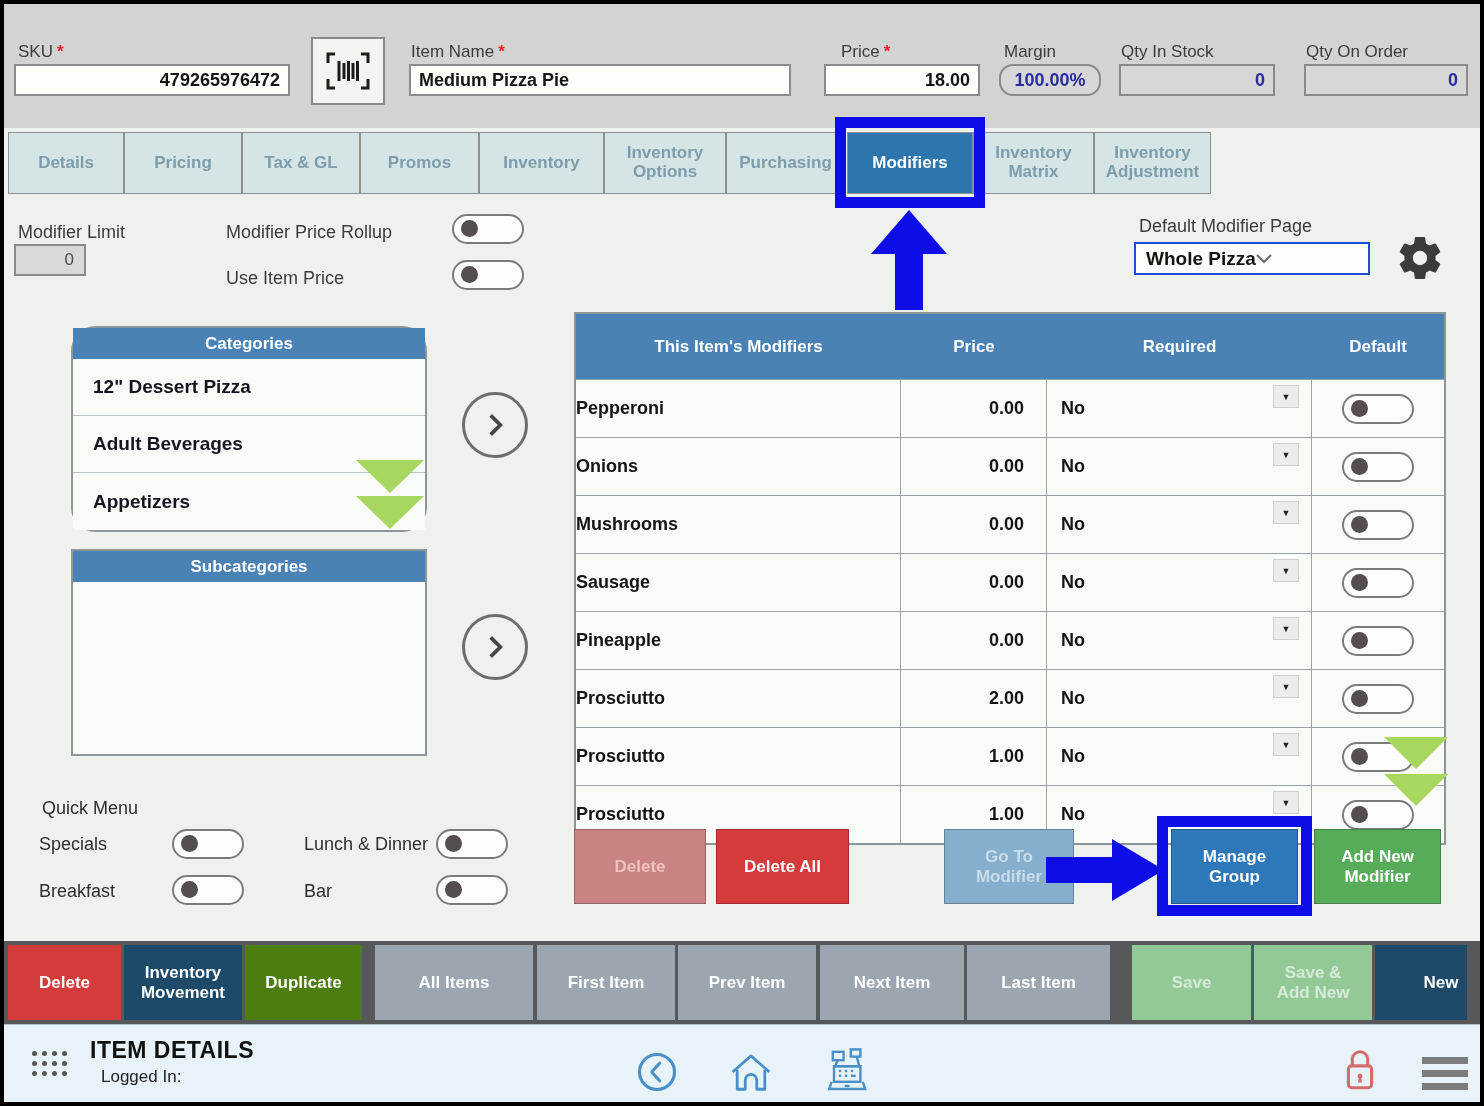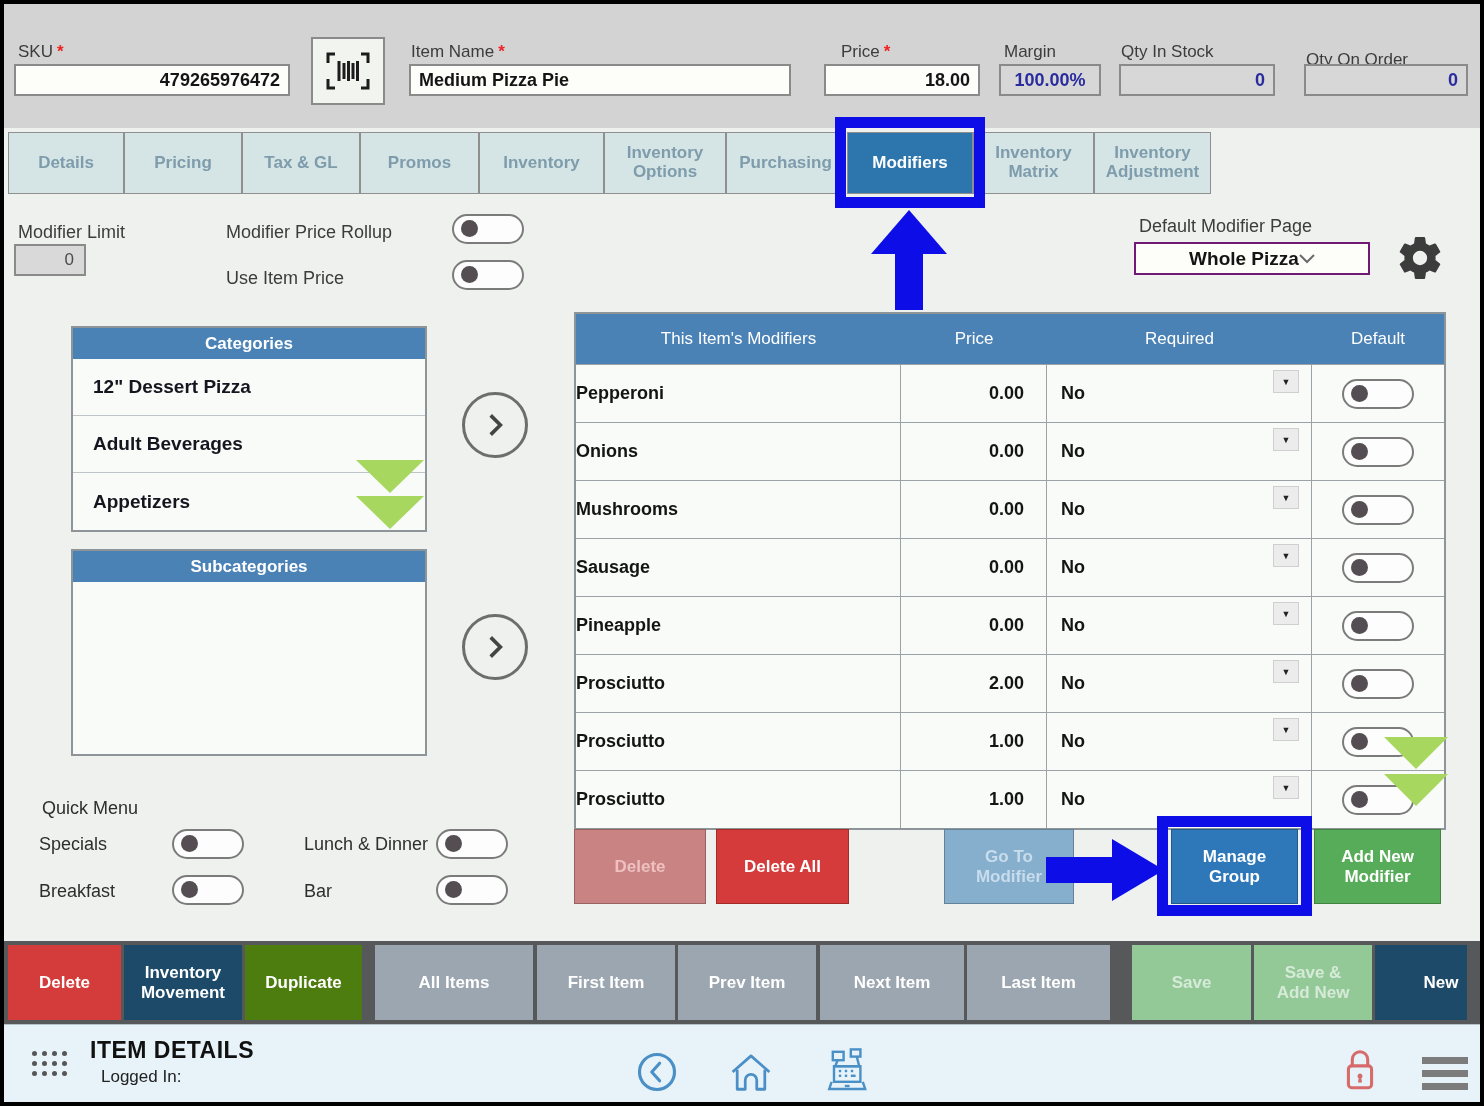"Qty On Order" div.lbl { margin-top: 8px -> none }
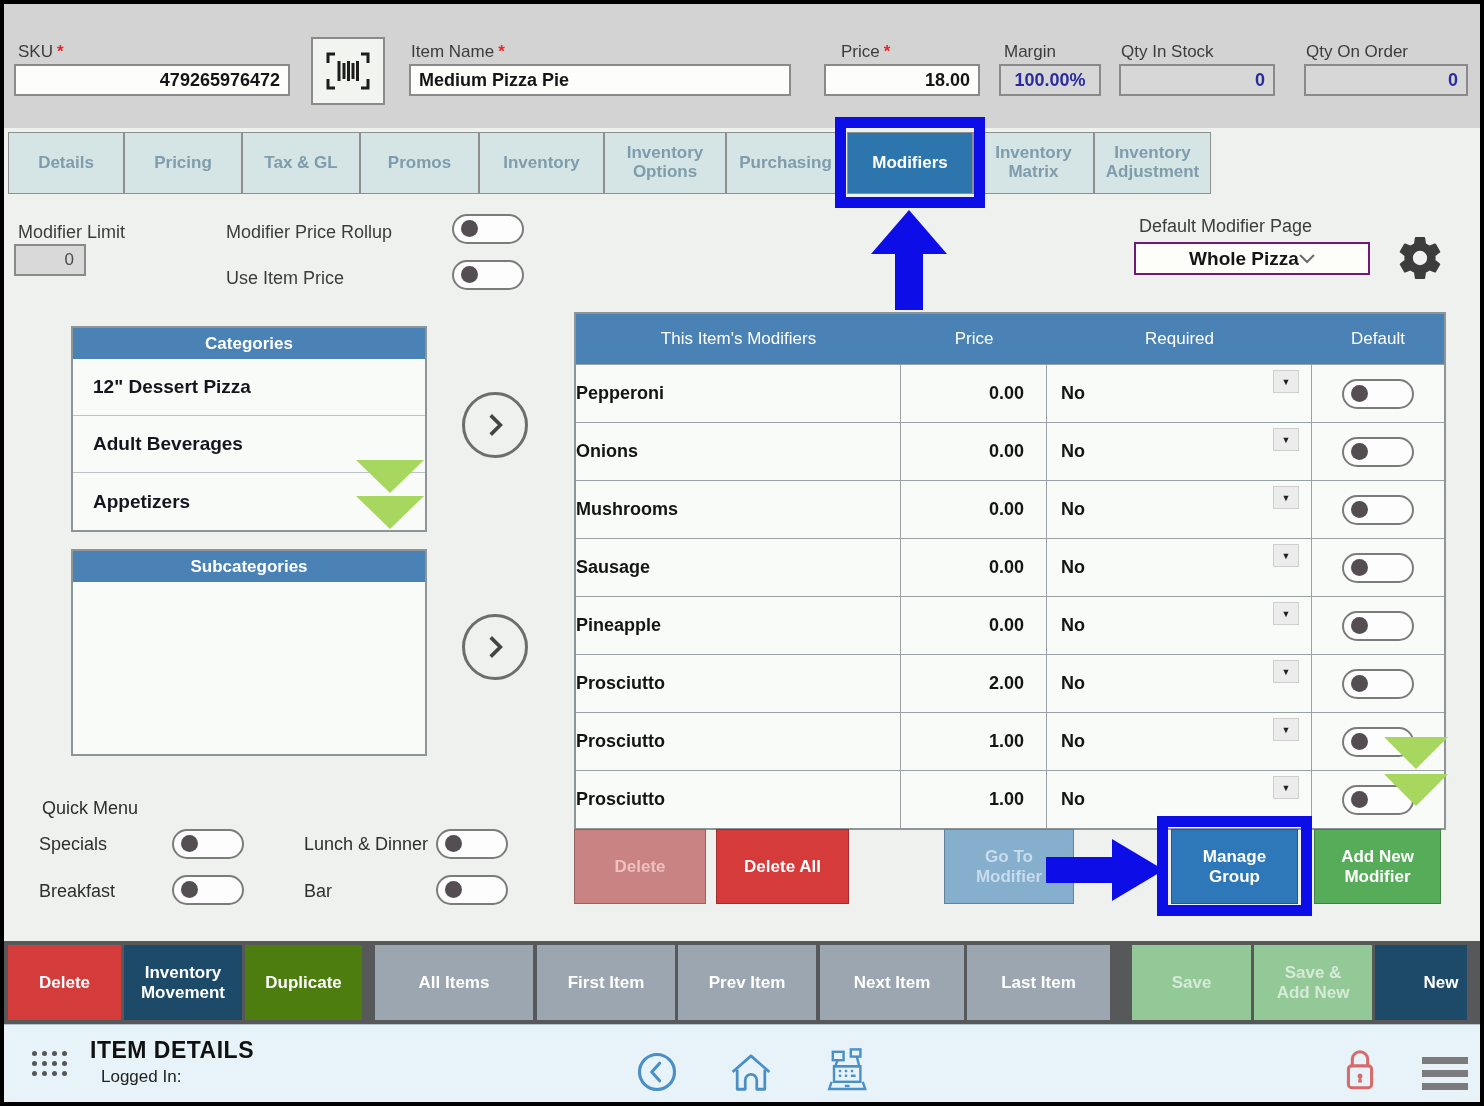"100.00%" .inp.center { border-radius: none -> 14px }
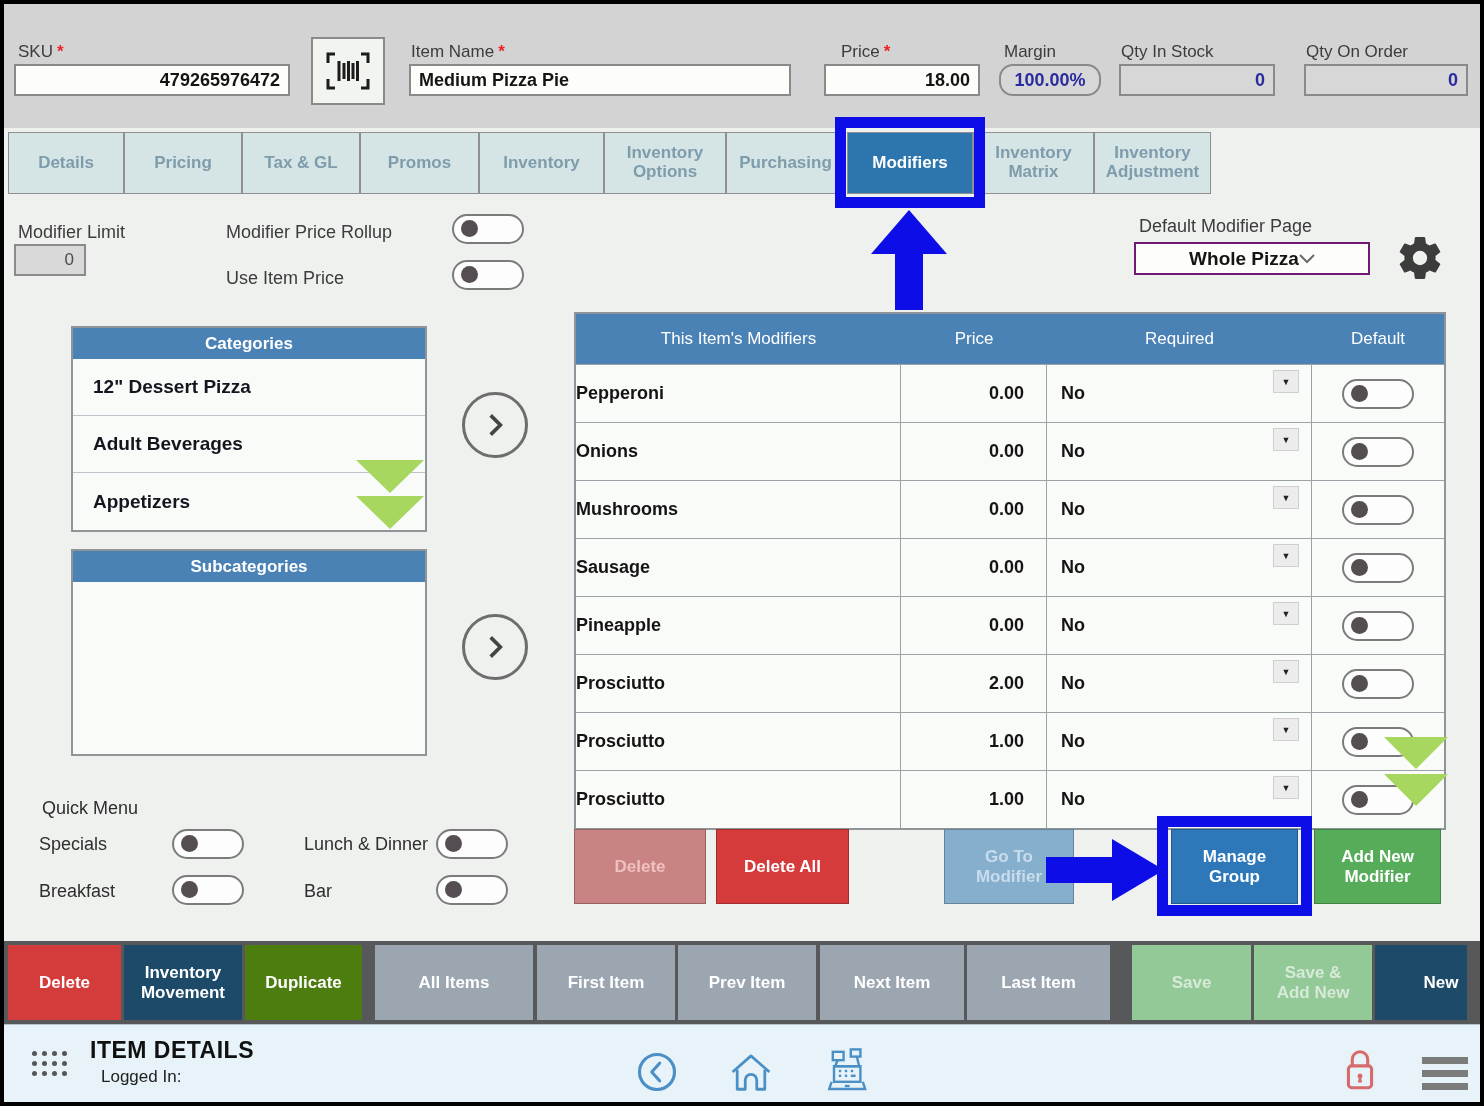"Whole Pizza" .select { border: 2px solid #701a75 -> 2px solid #1d4ed8; justify-content: center -> flex-start }
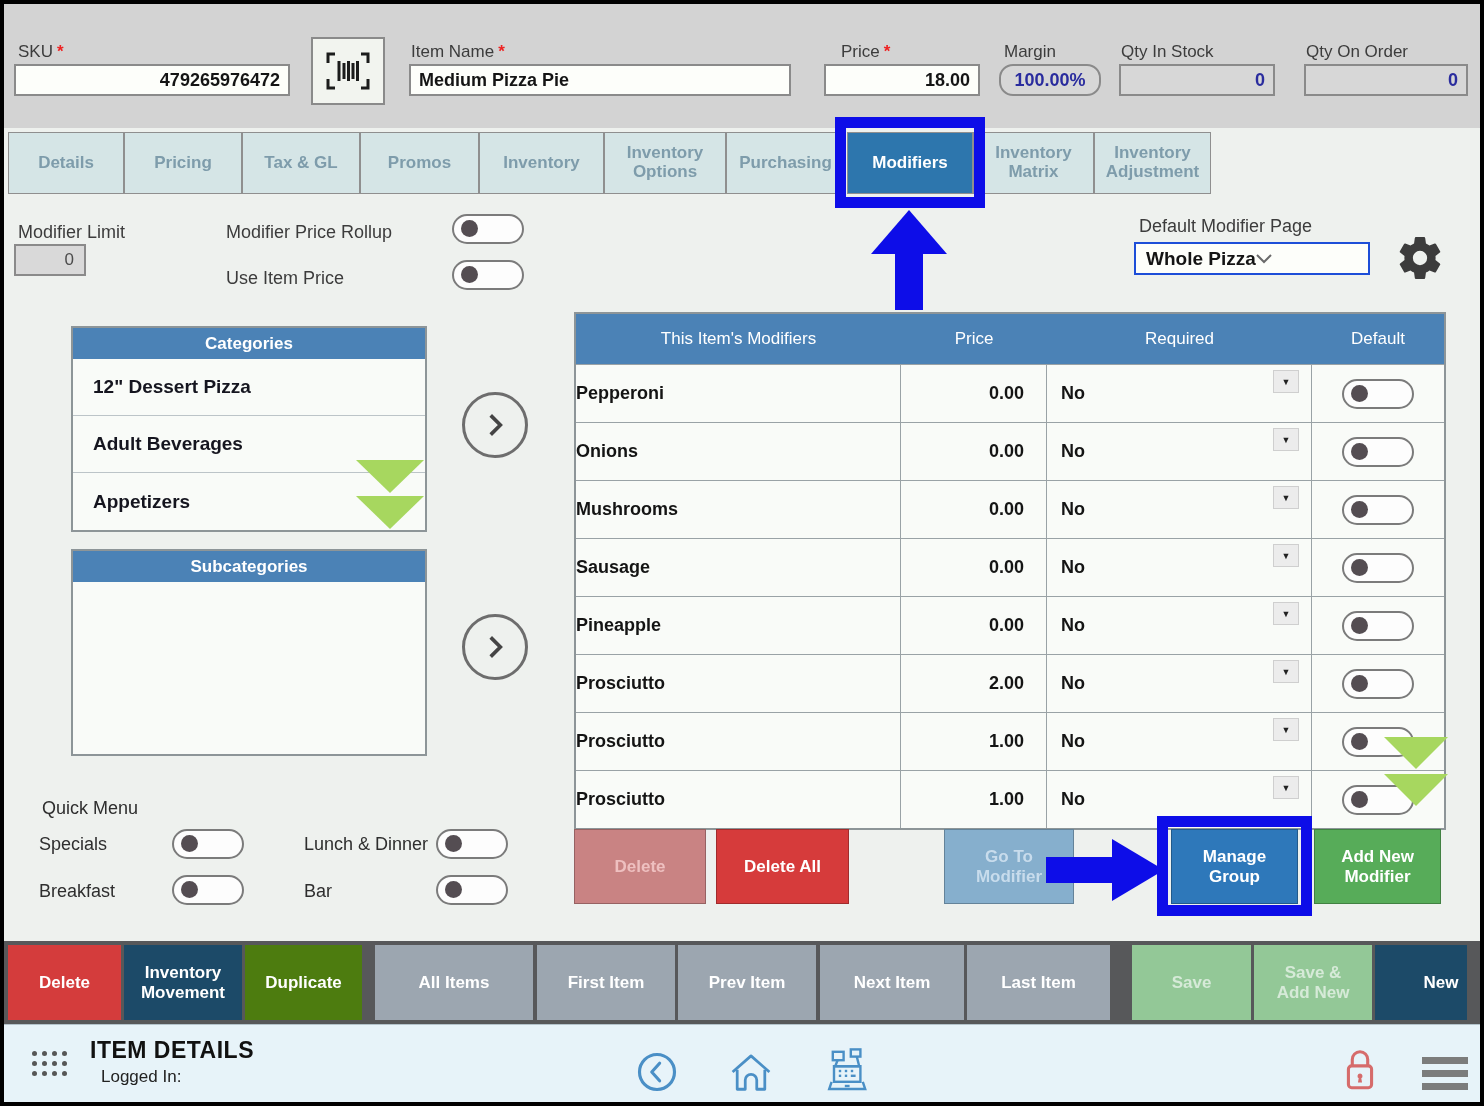"Categories" div.panel { border-radius: none -> 25px }
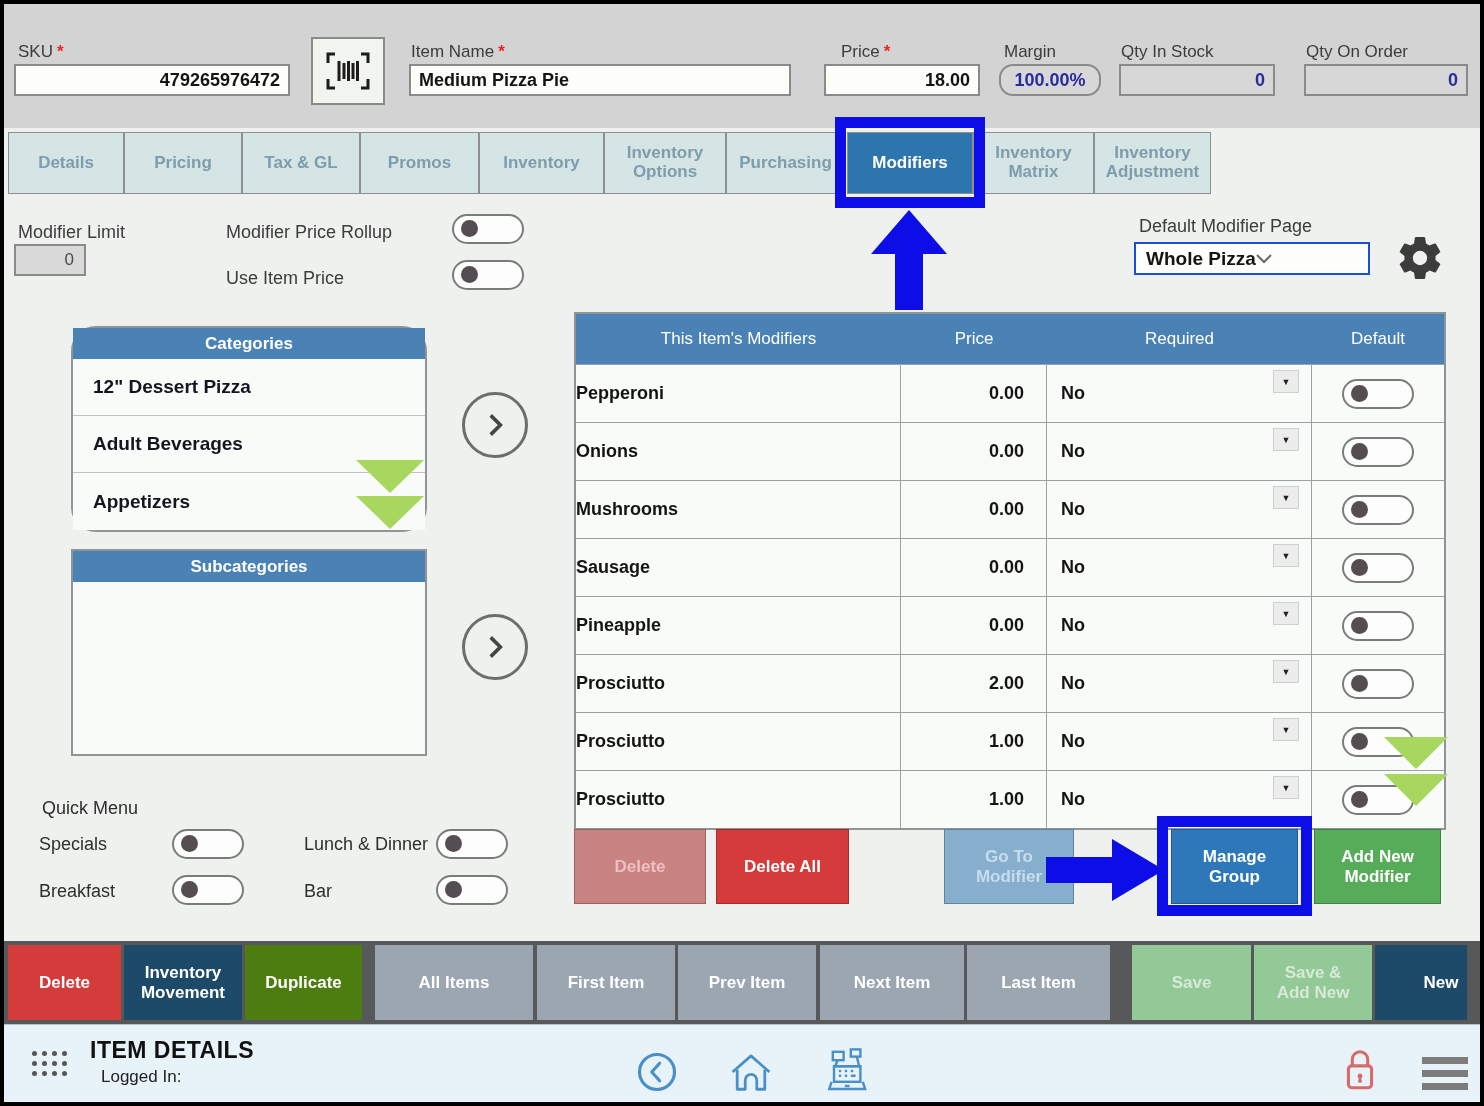"This Item's Modifiers" .mhead { font-weight: normal -> bold; height: 50px -> 65px }
